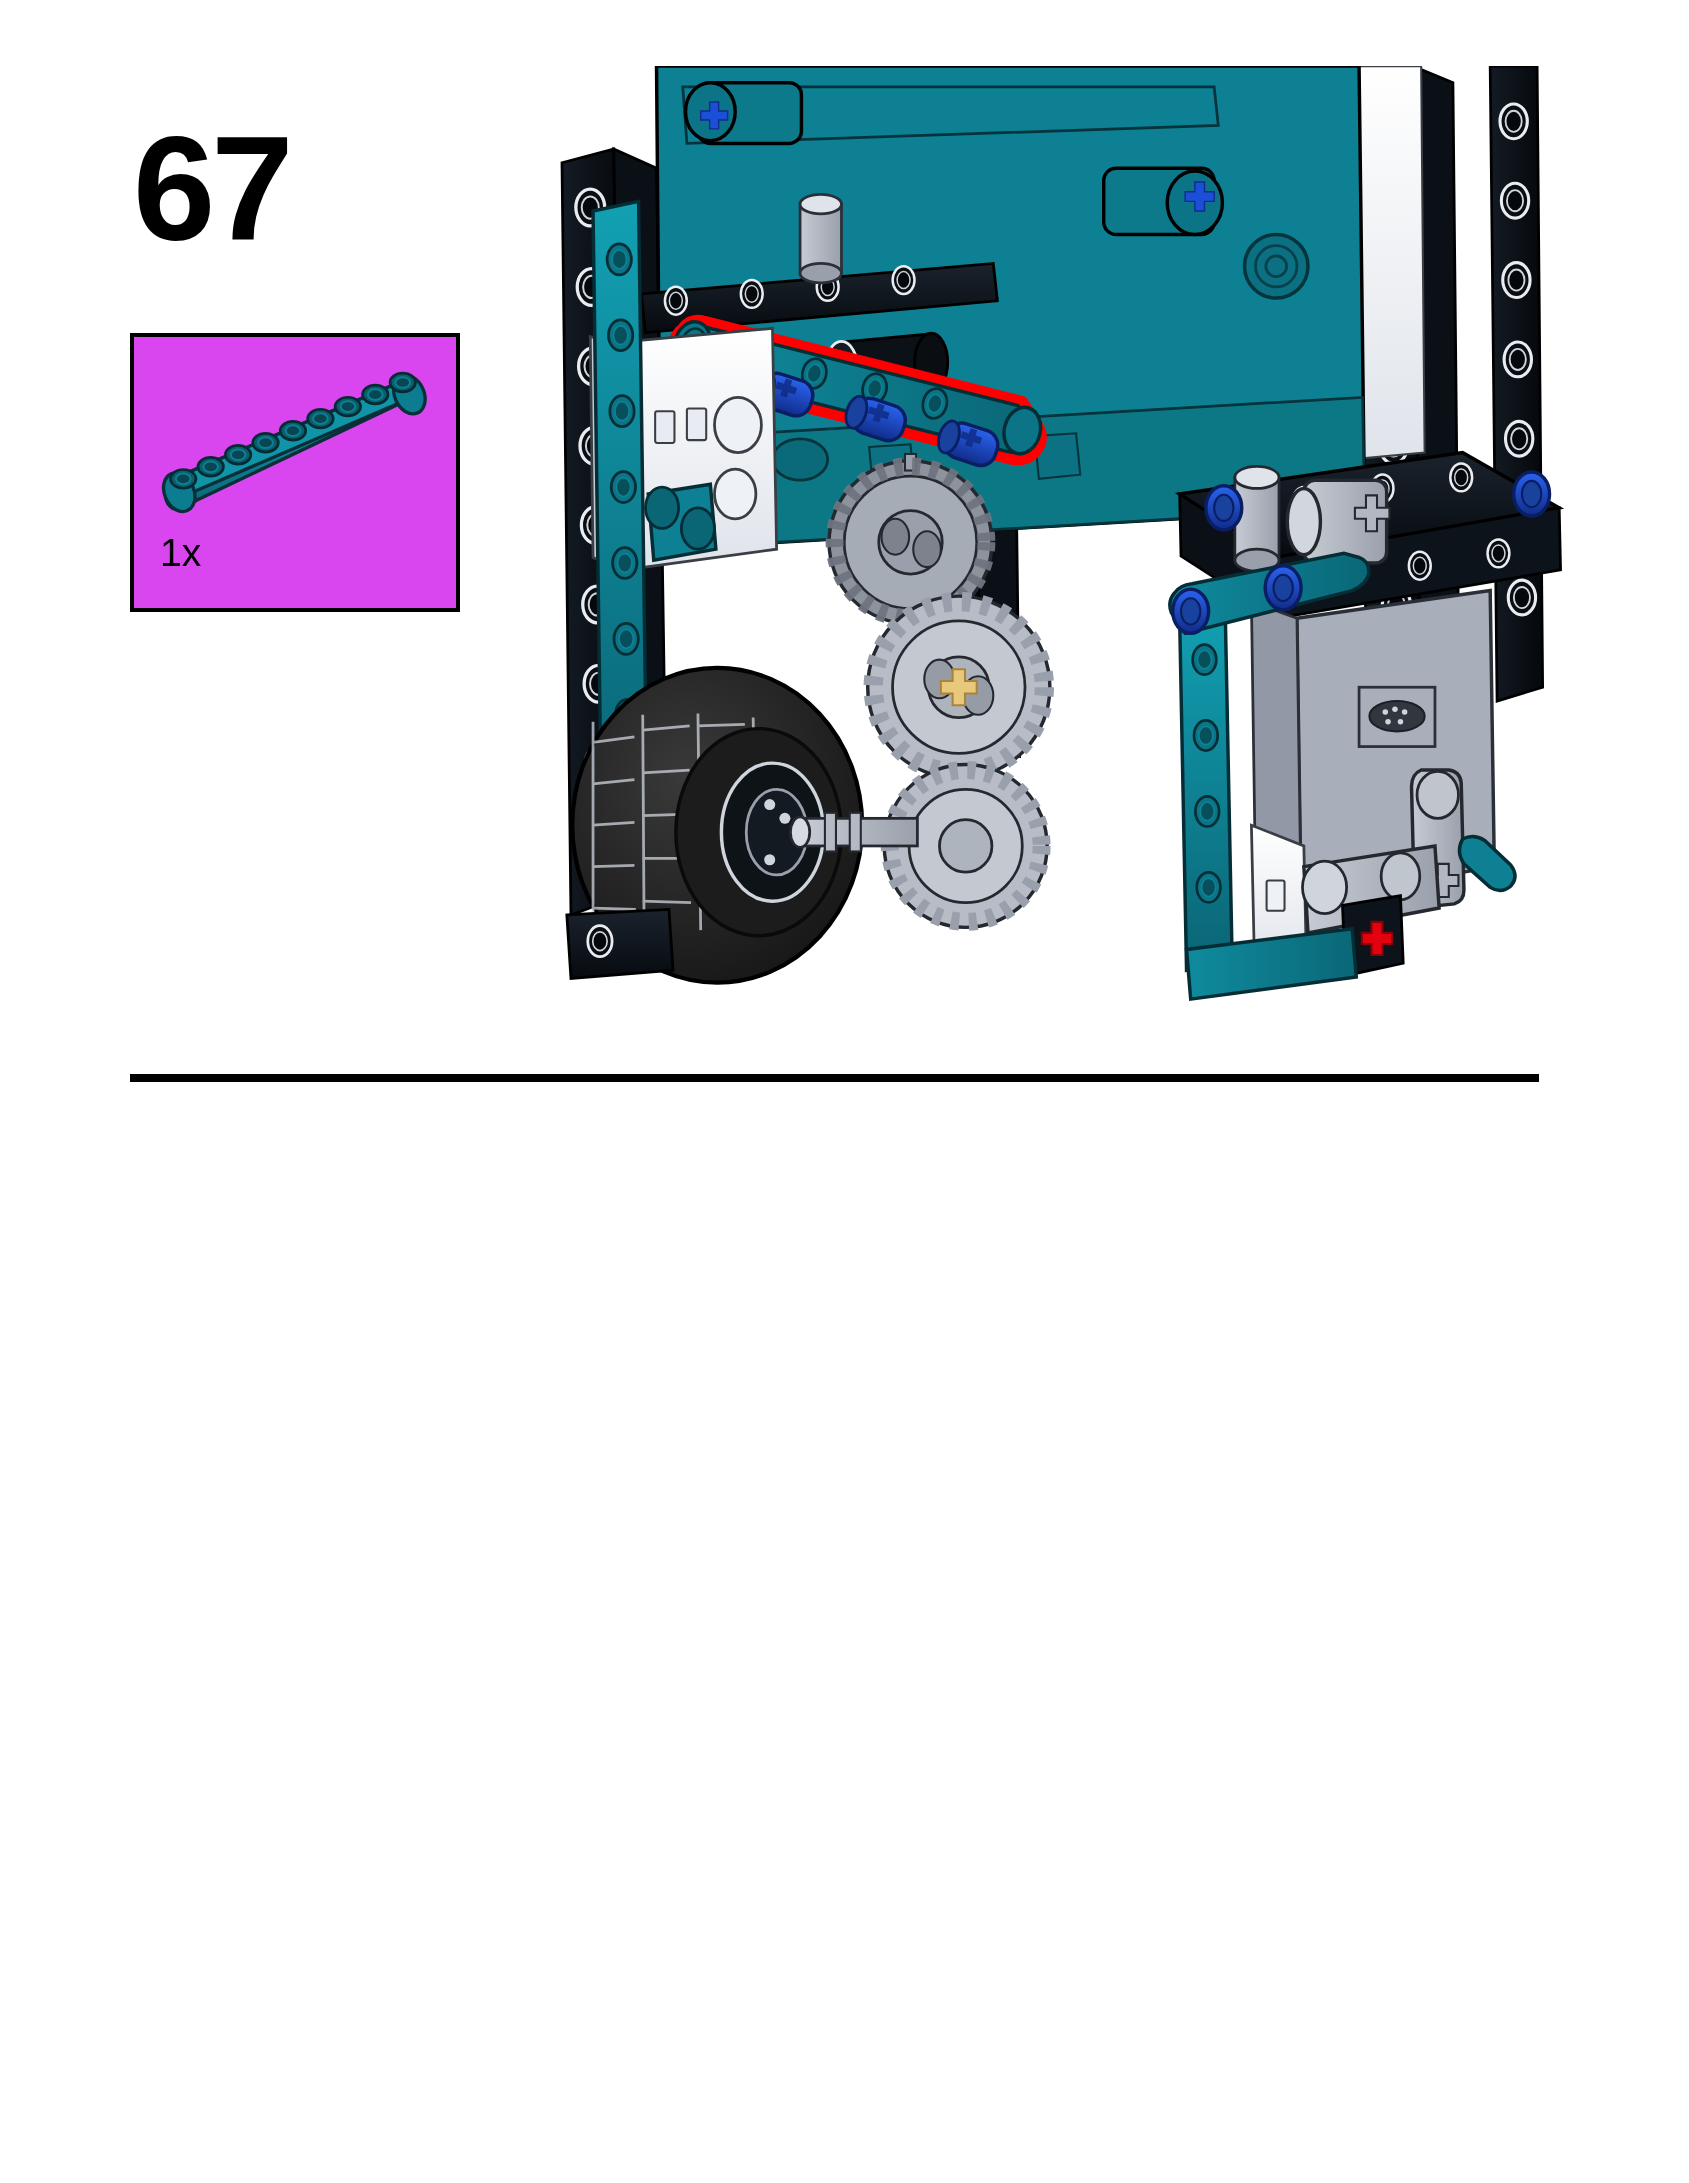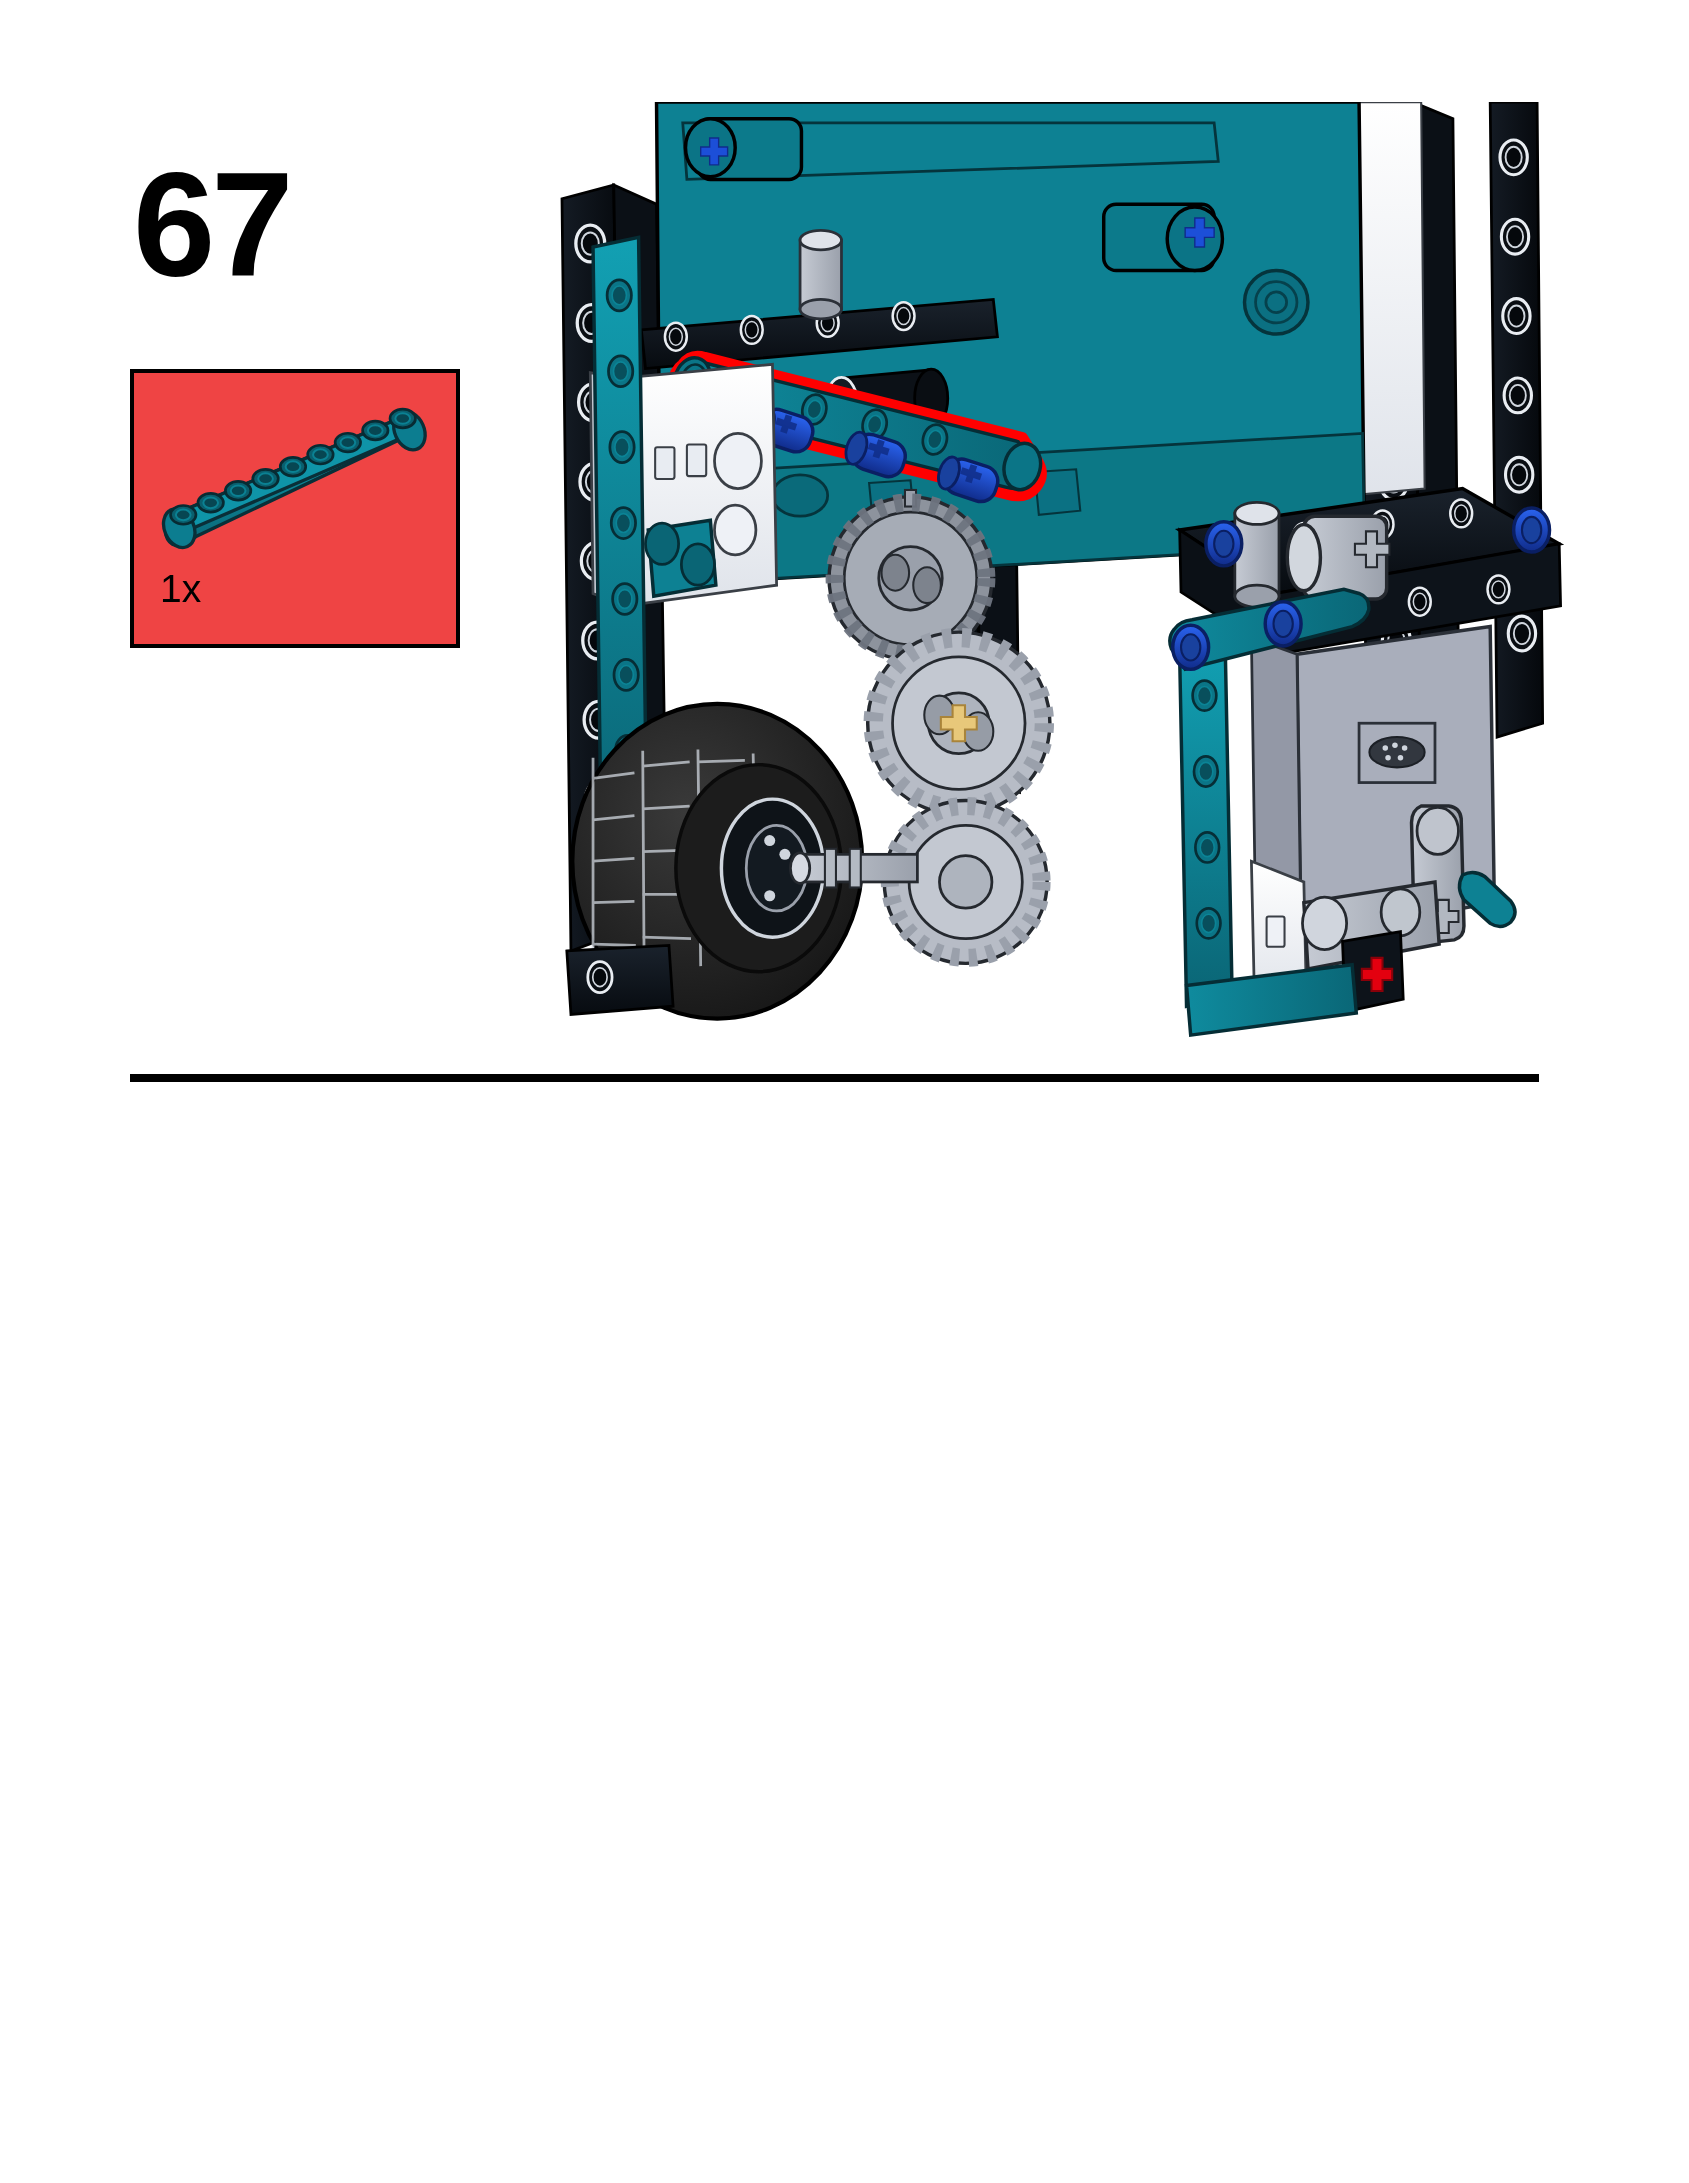"67" .step-page { margin-top: 36px -> none }
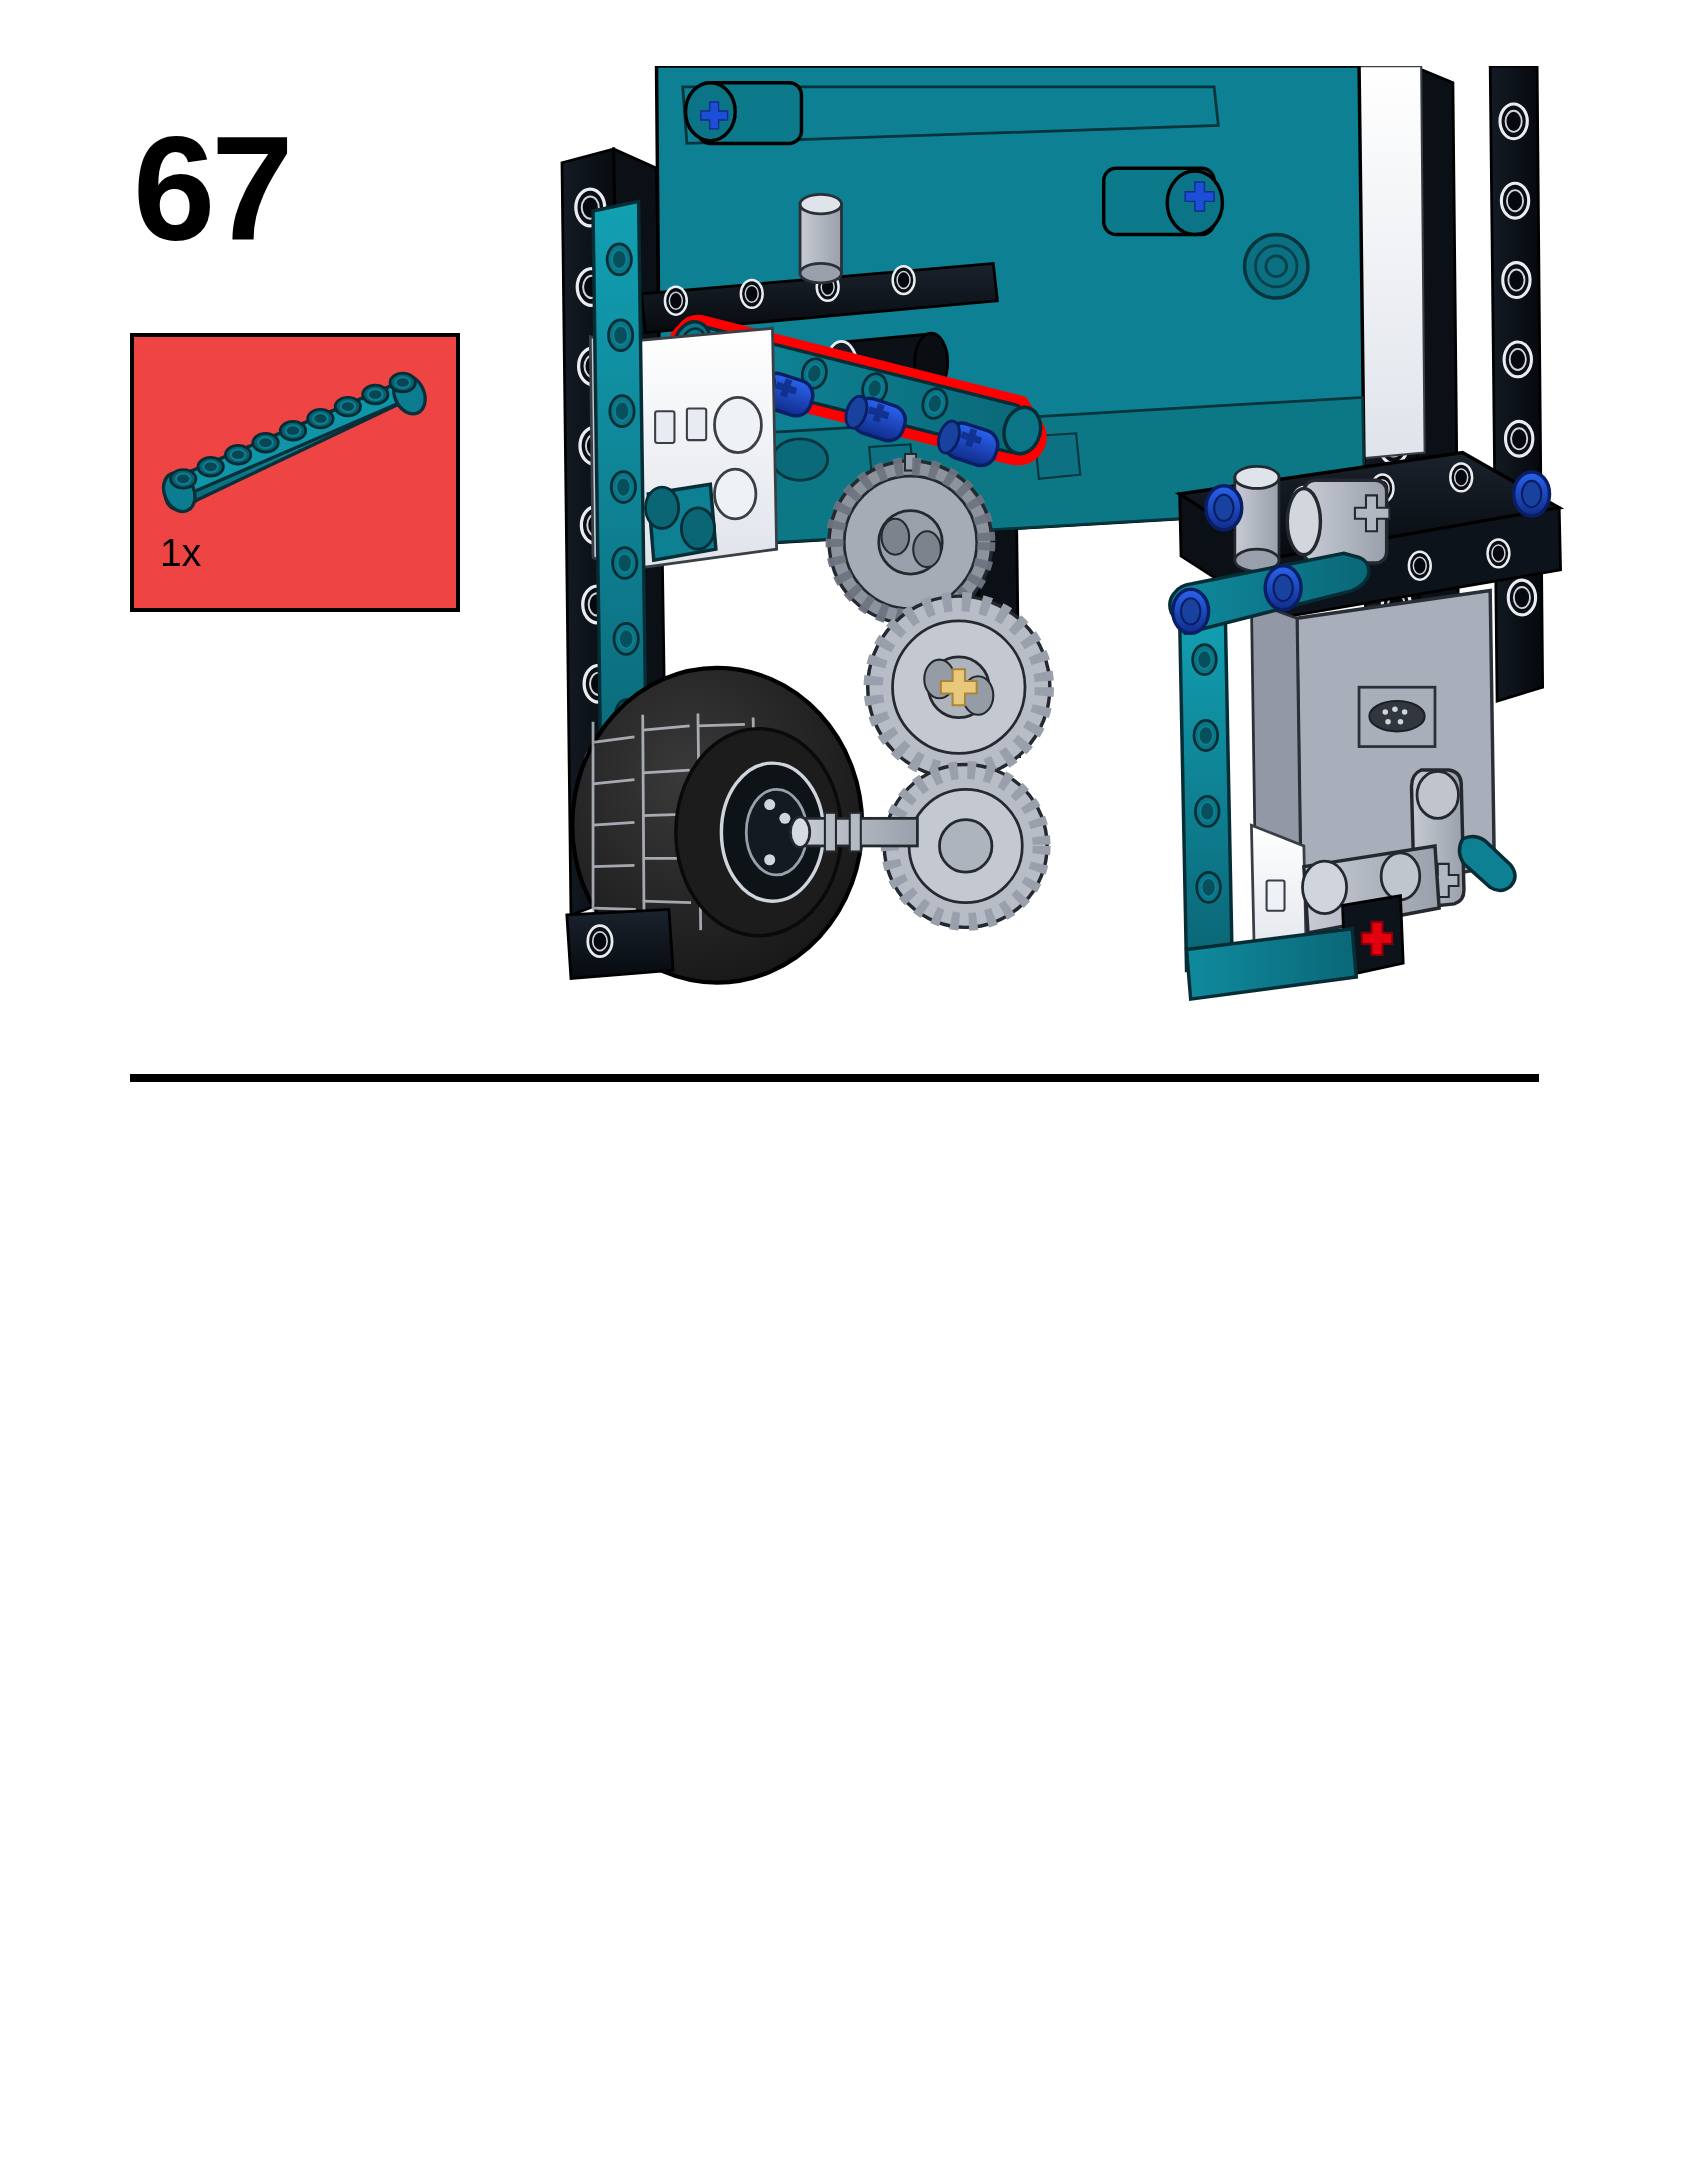"1x" .callout { background: #ef4444 -> #d946ef }
